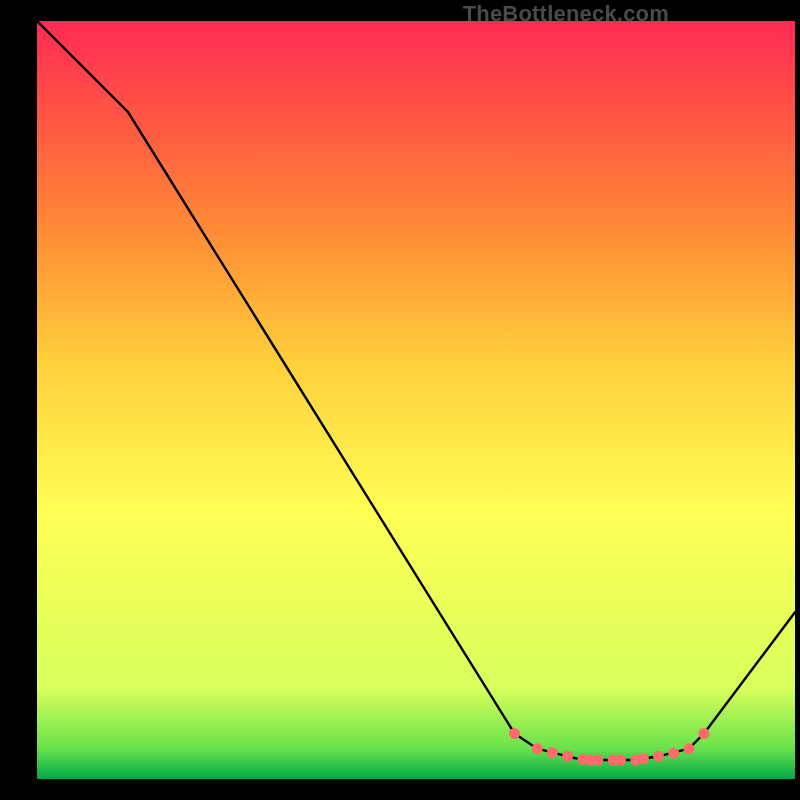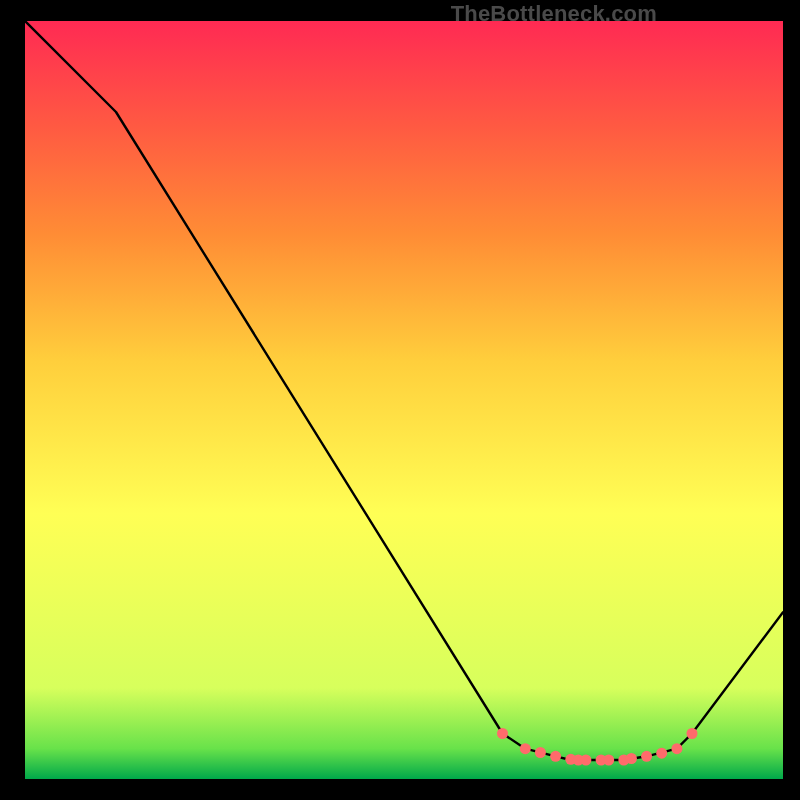"TheBottleneck.com" .frame { left: 4px -> 16px }
